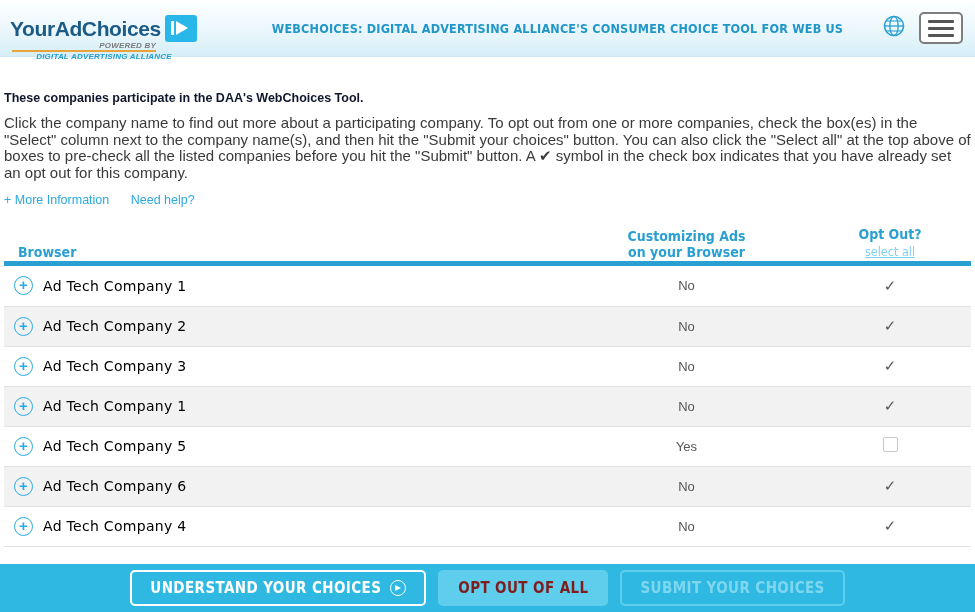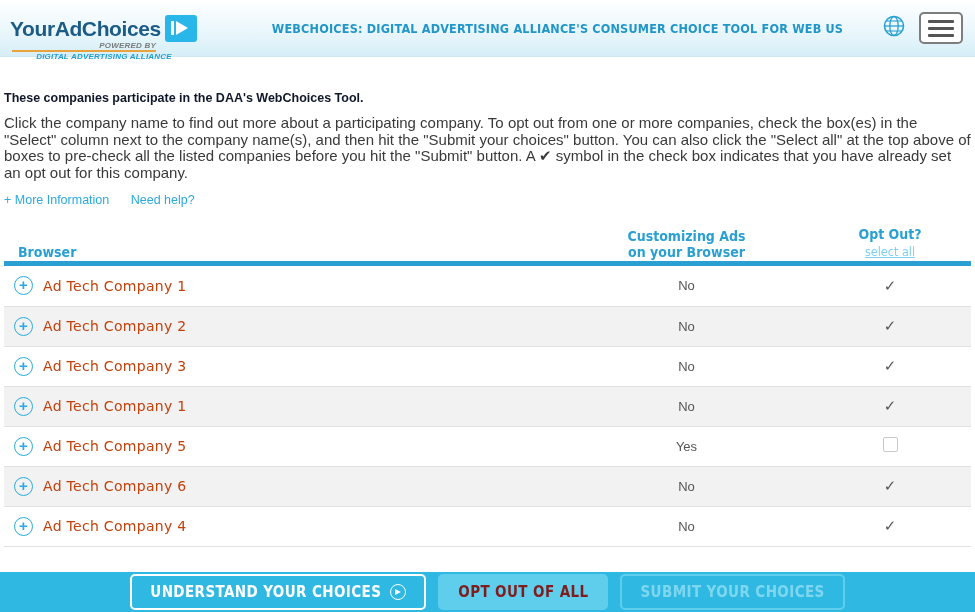"Ad Tech Company 1" .company-name { color: #c2410c -> #000000 }
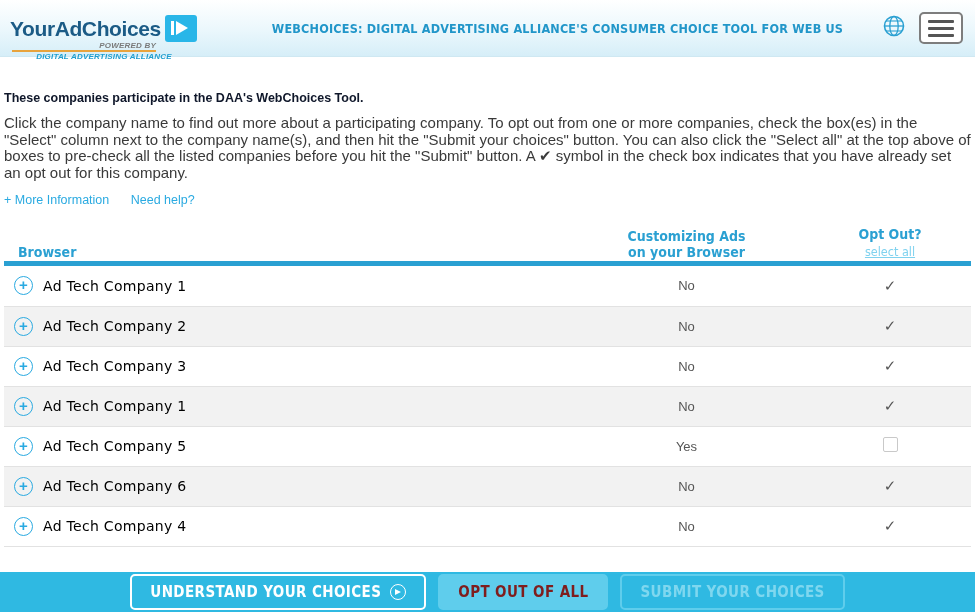"UNDERSTAND YOUR CHOICES" .footer { height: 40px -> 48px }
